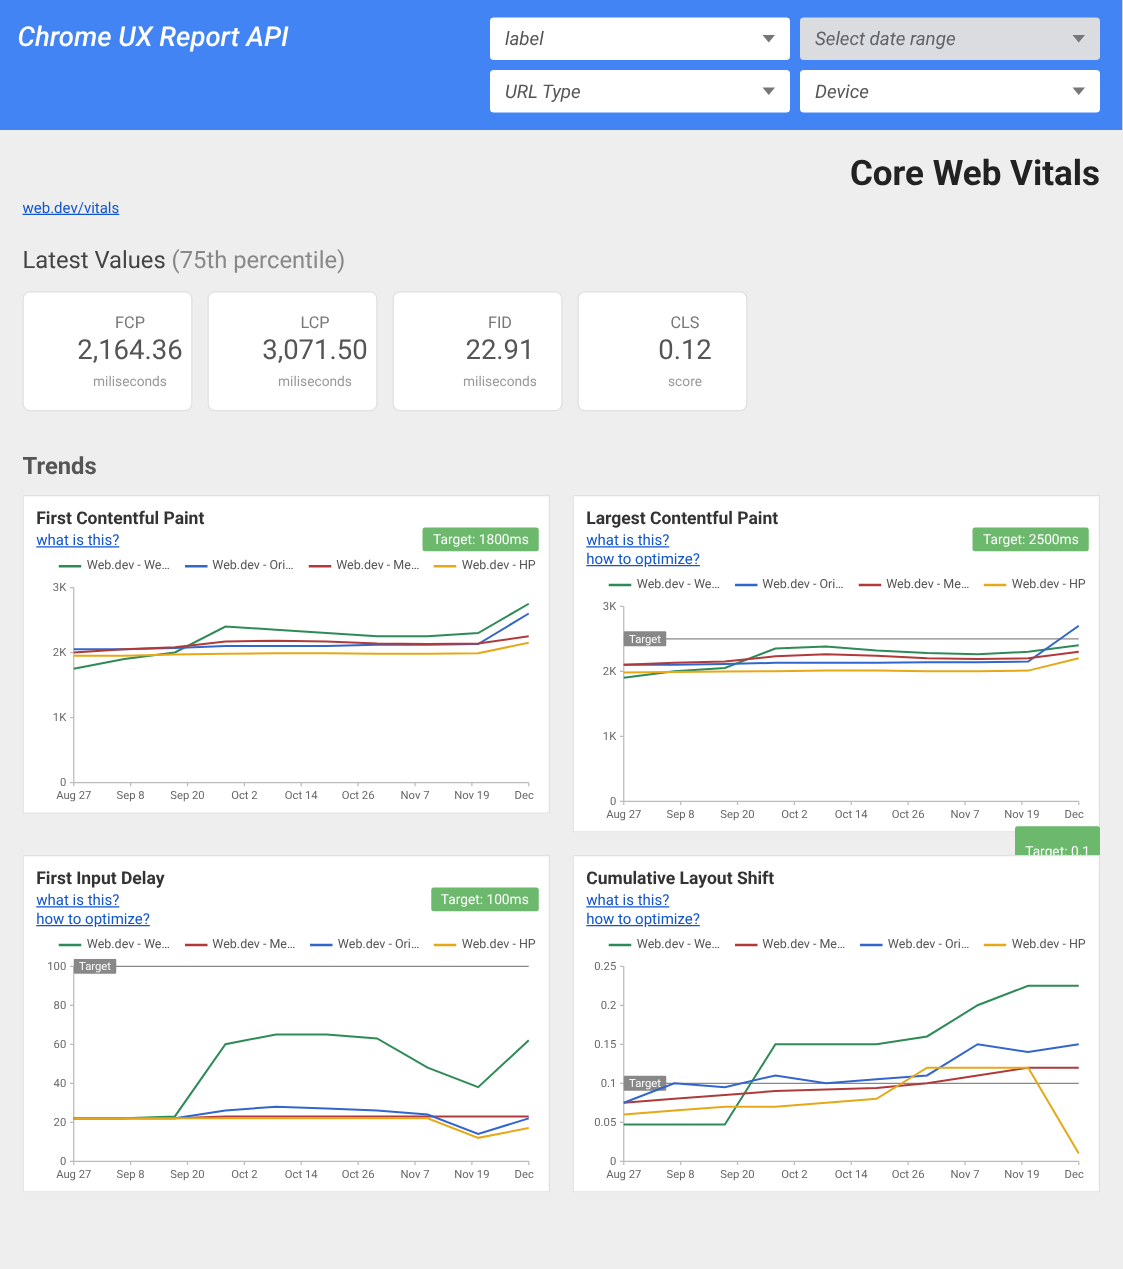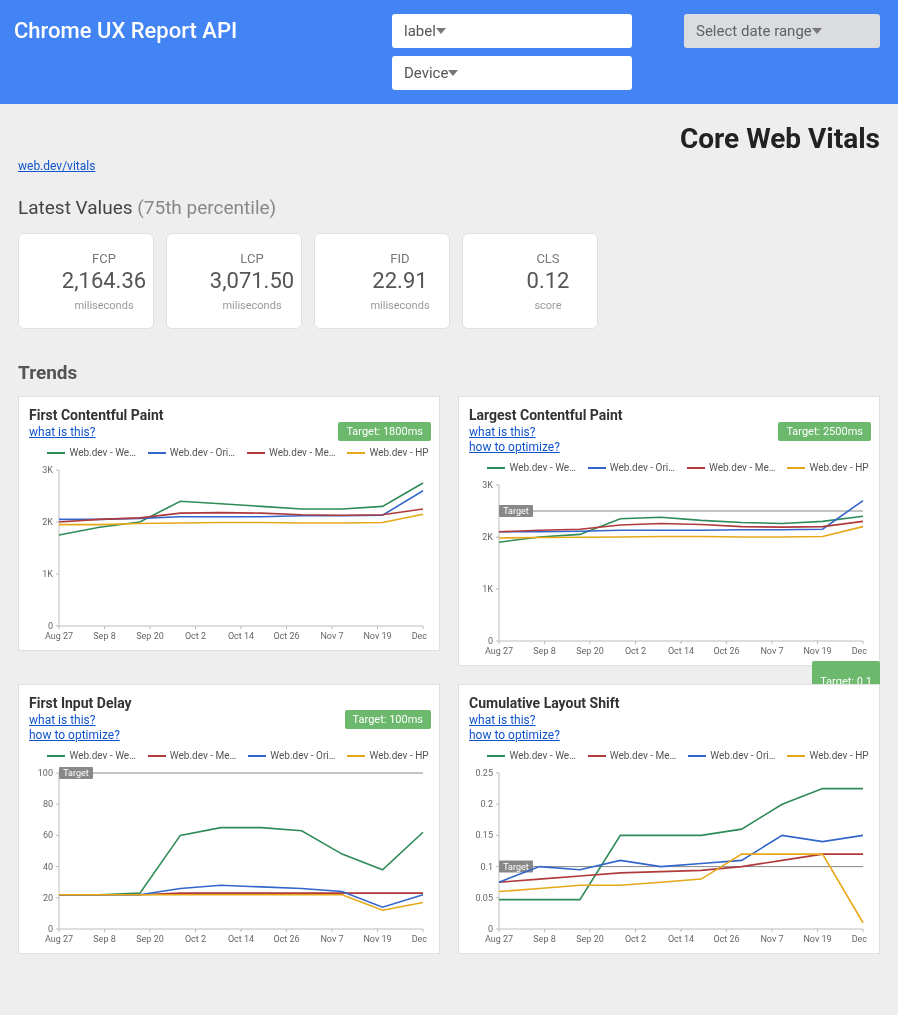"Chrome UX Report API" .header { font-style: none -> italic }
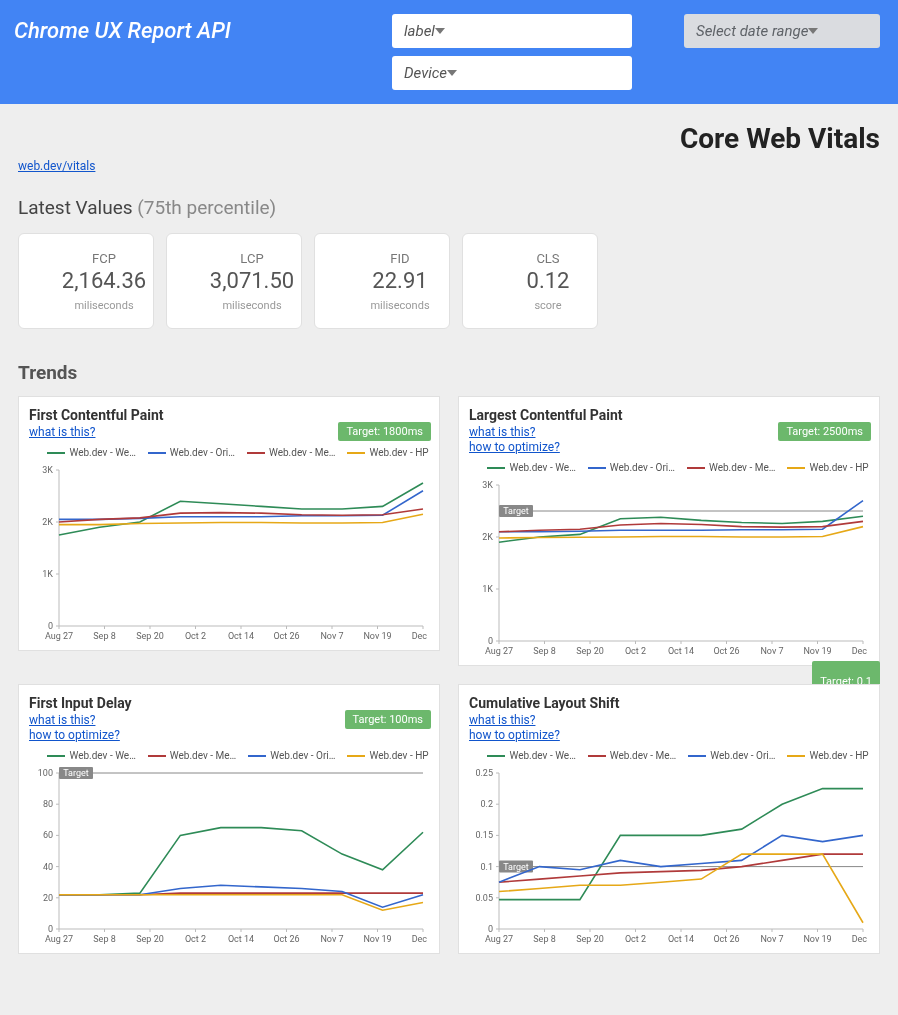"label" .select { justify-content: none -> space-between }
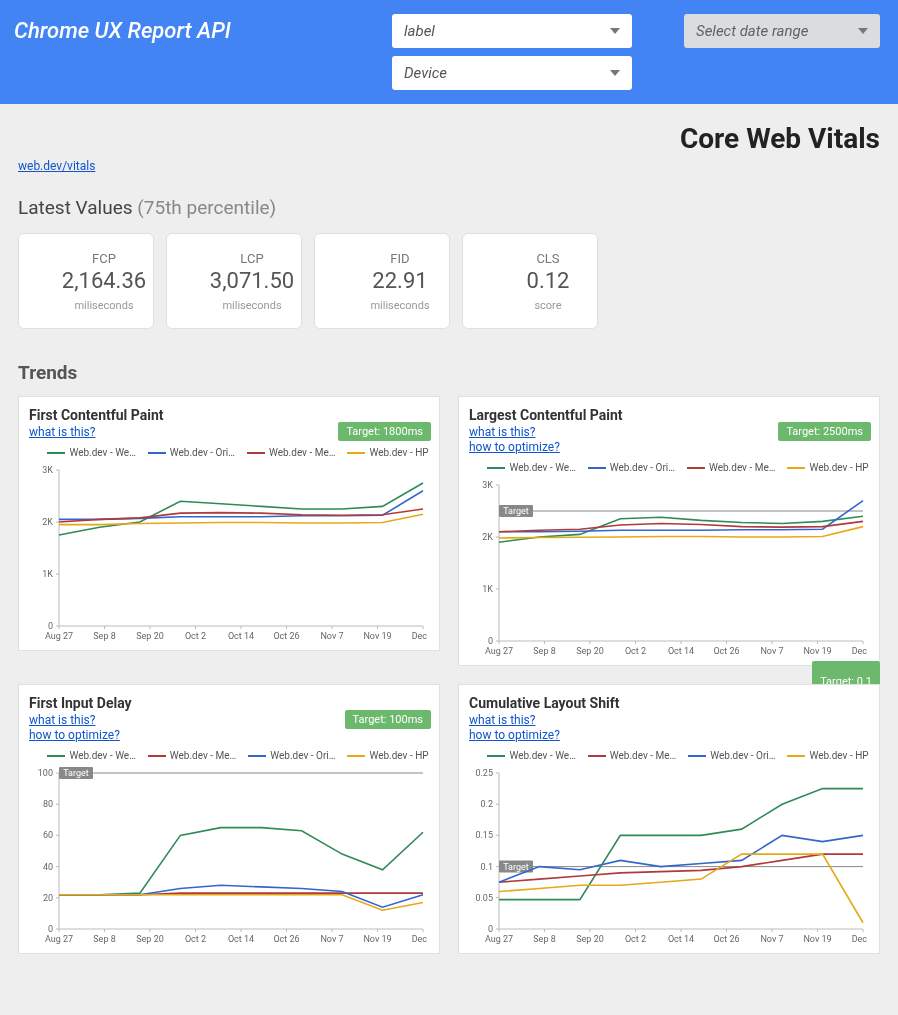"Select date range" .select.disabled { margin-left: 44px -> none }
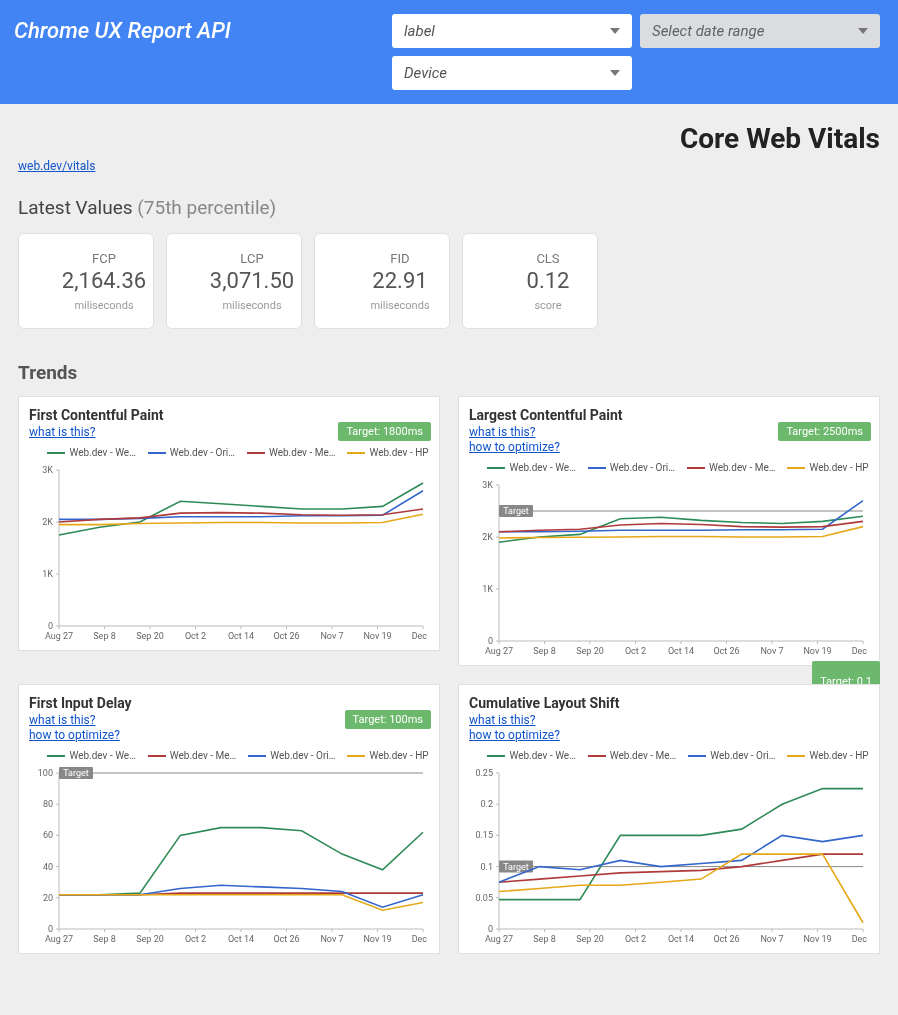"URL Type" div.select { html: none -> <div> <span>URL Type</span> <span></span> </div> }
